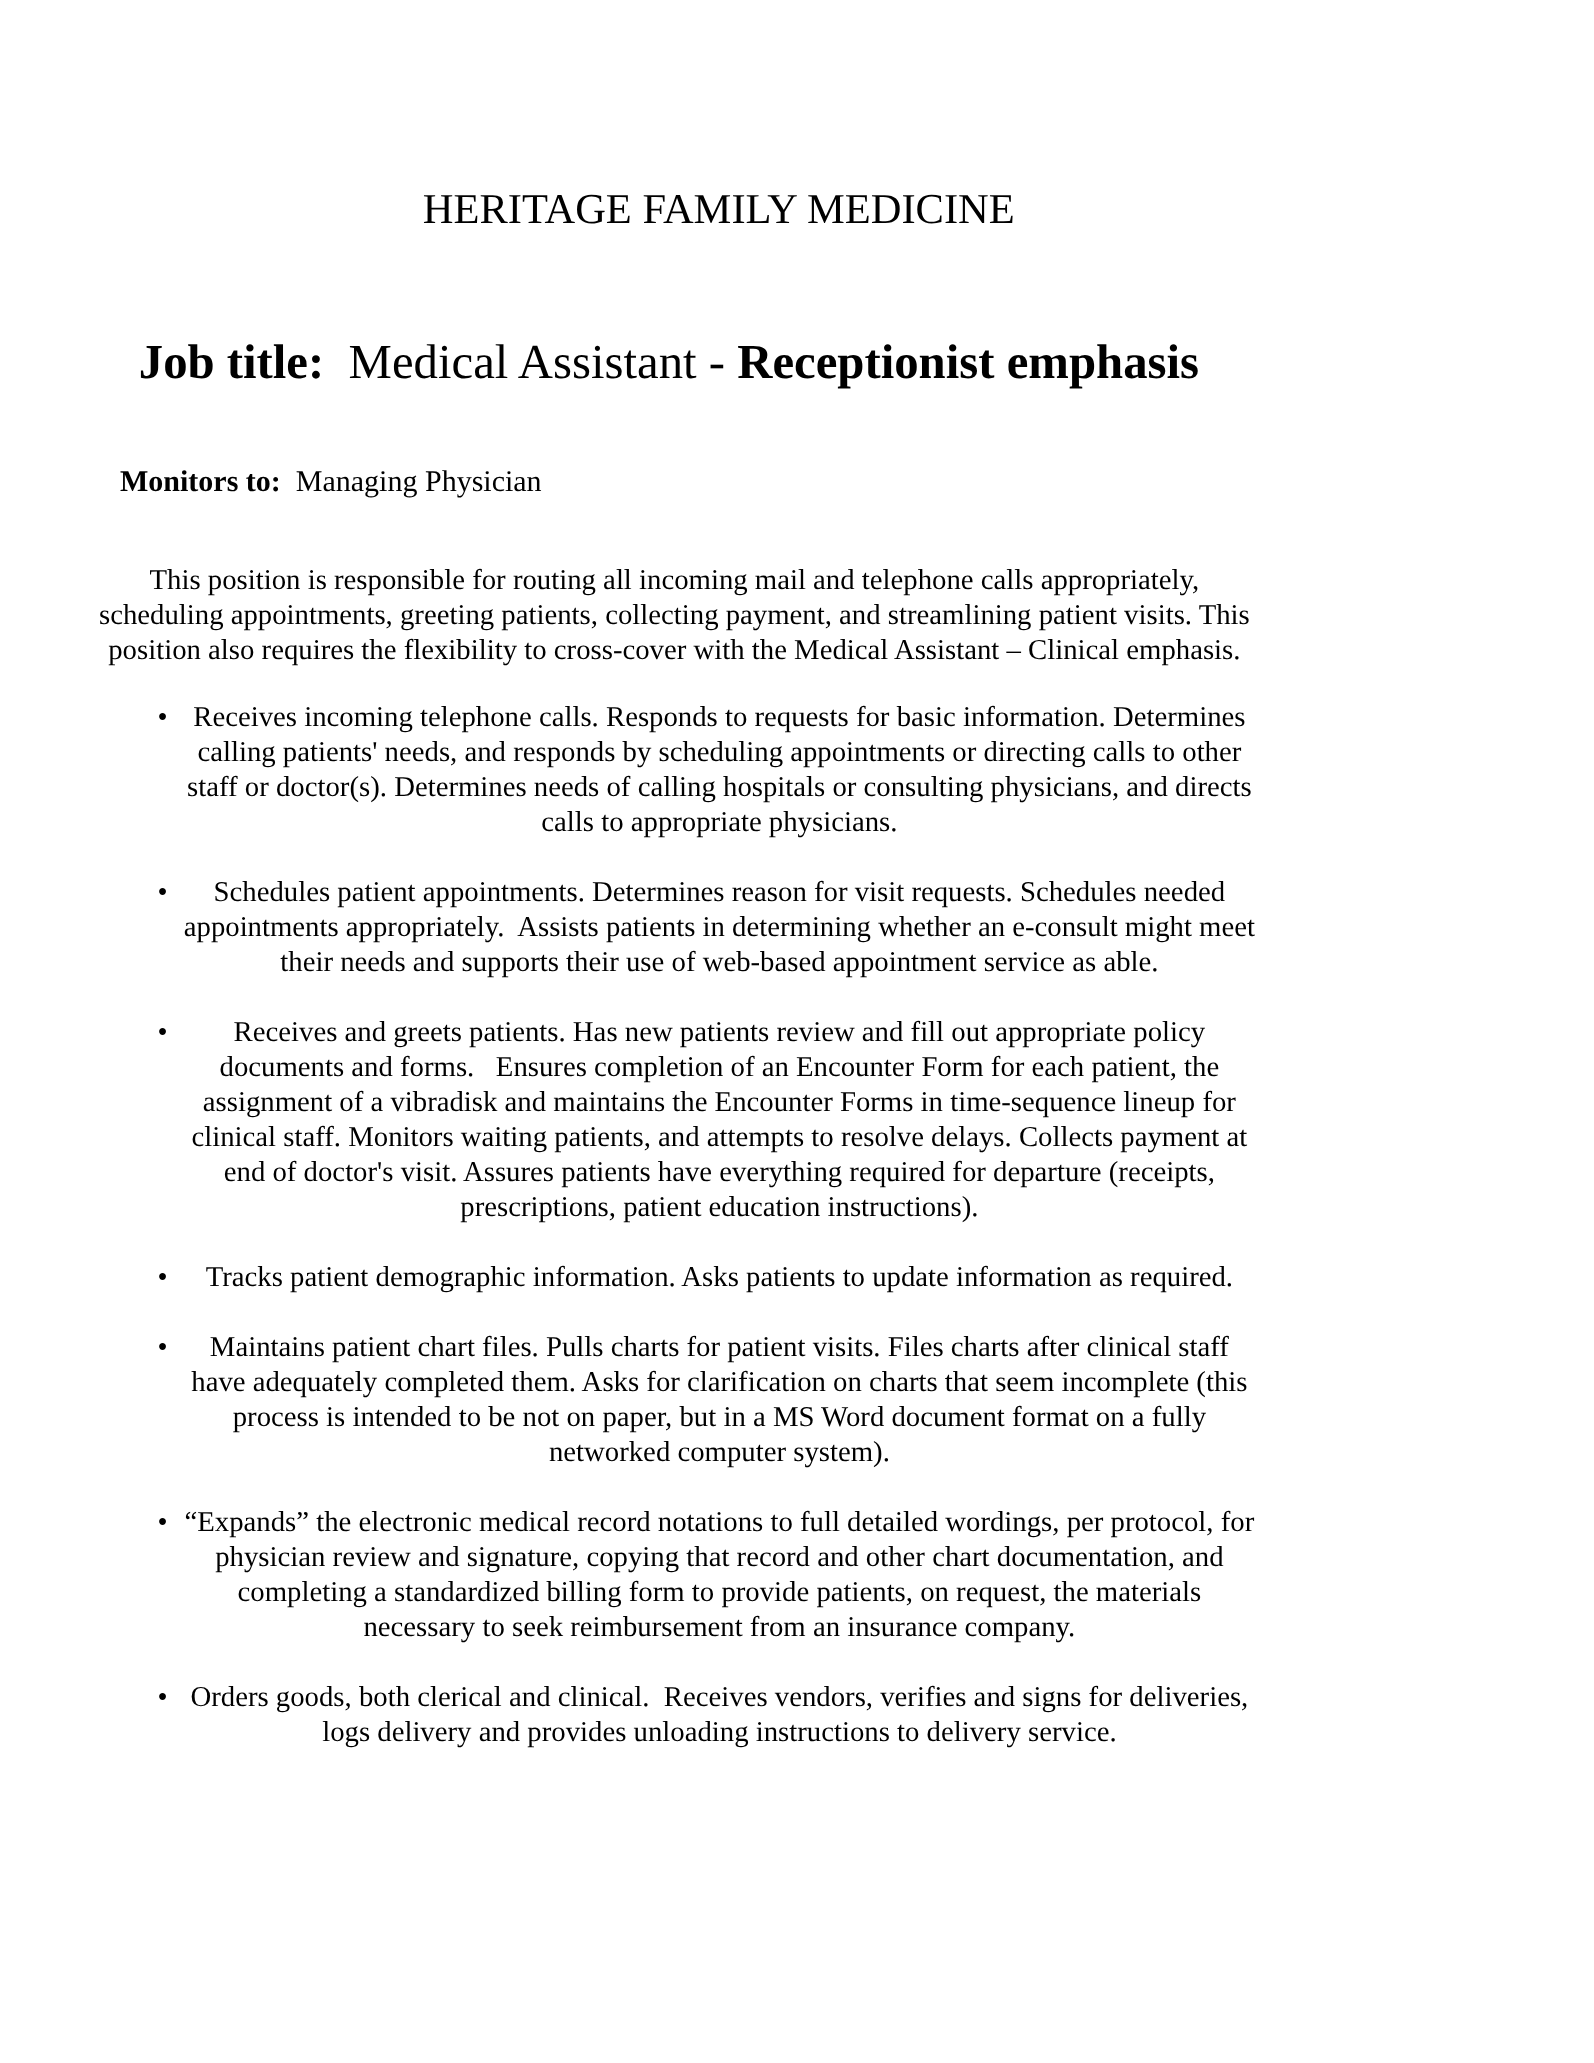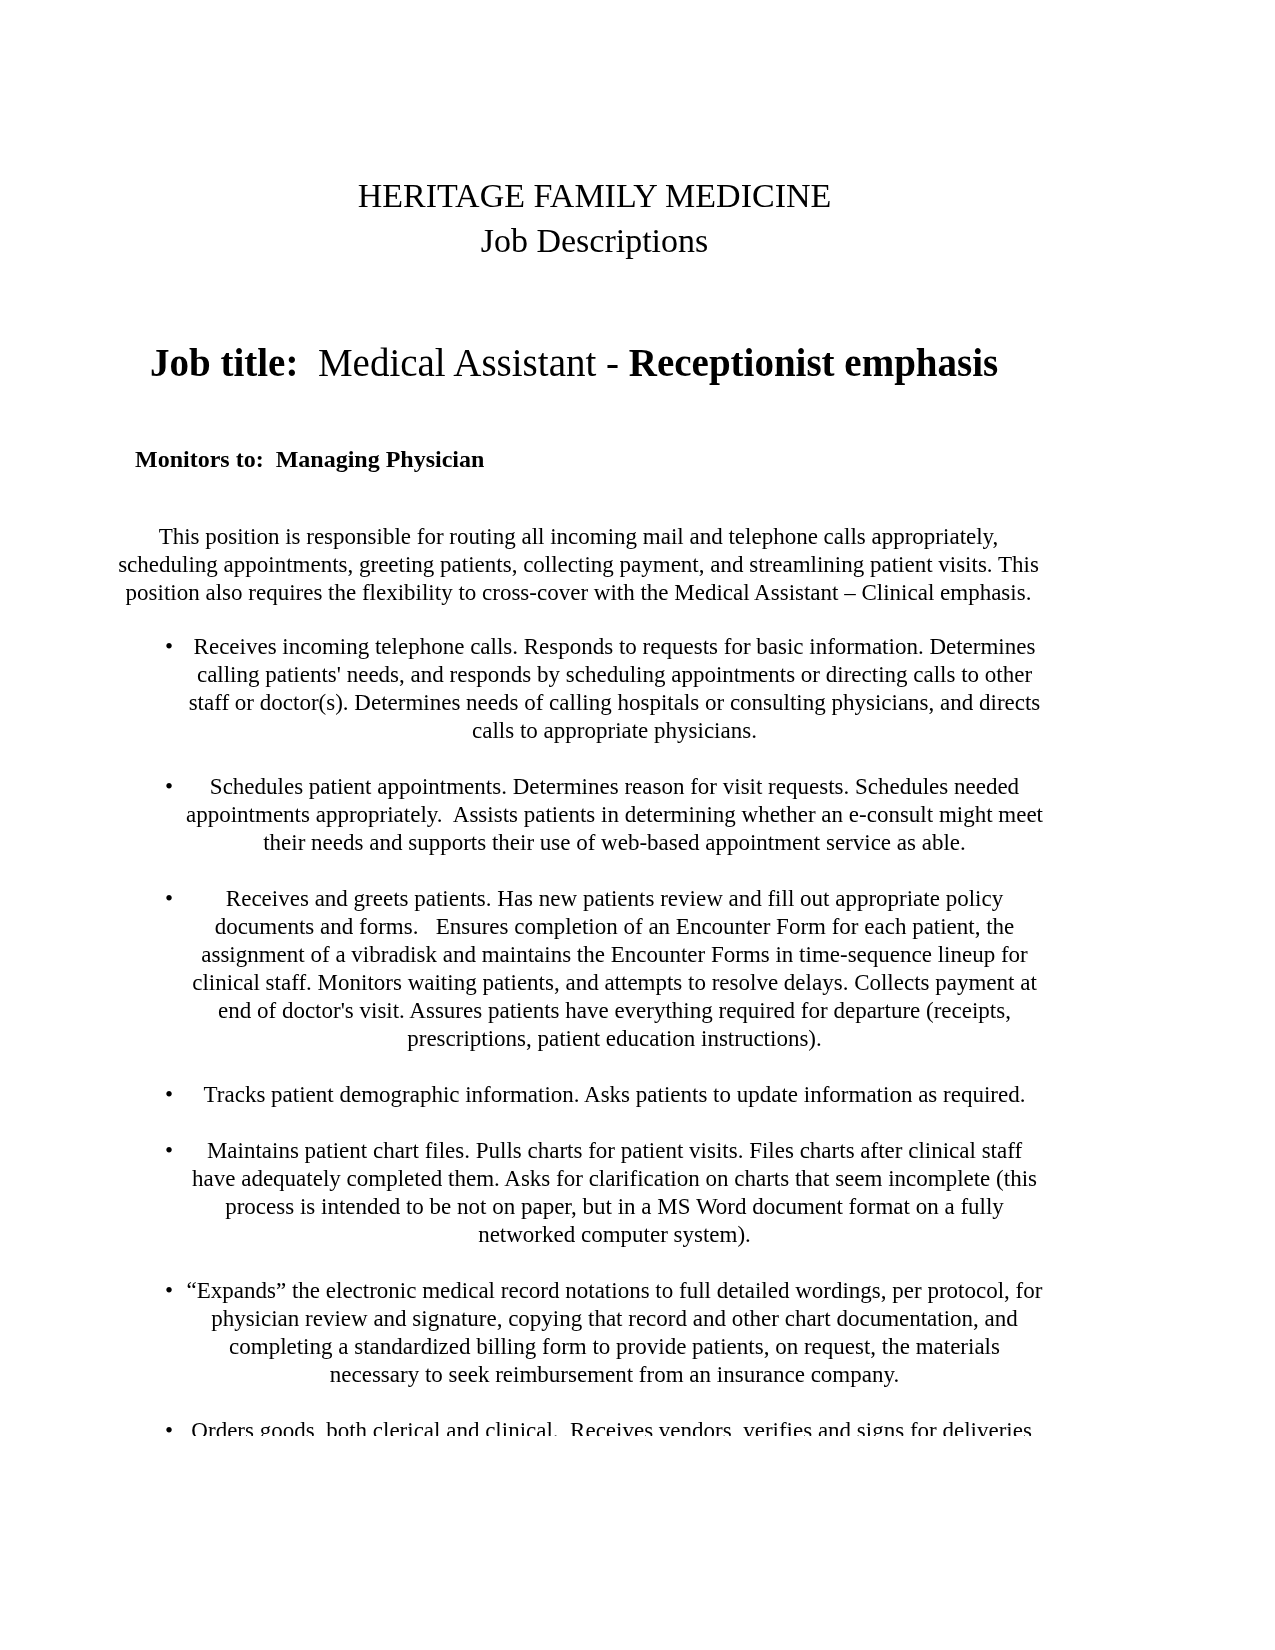"HERITAGE FAMILY MEDICINE" .page { margin-top: 28px -> none; padding: 145px 197px 0 111px -> 145px 197px 0 72px }
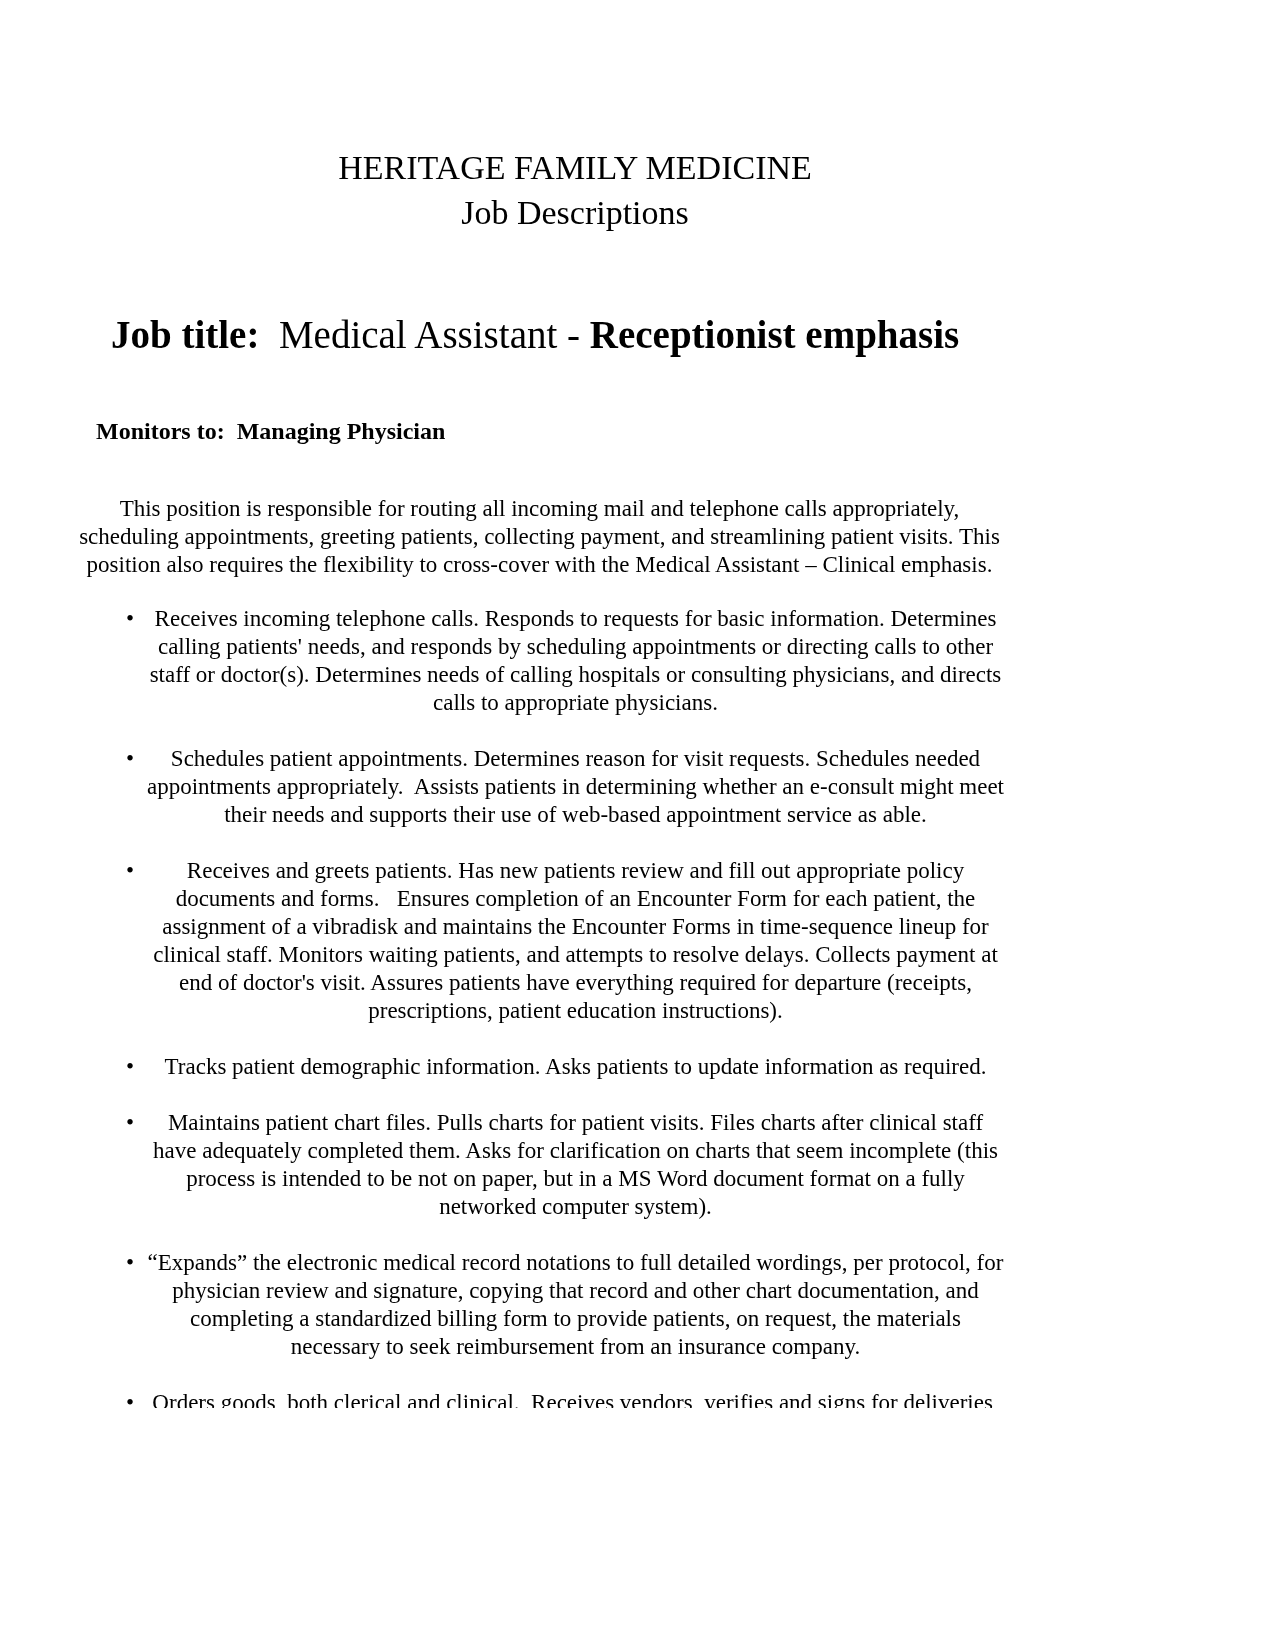"Job Descriptions" div { html: <div>Job Descriptions</div> -> none }
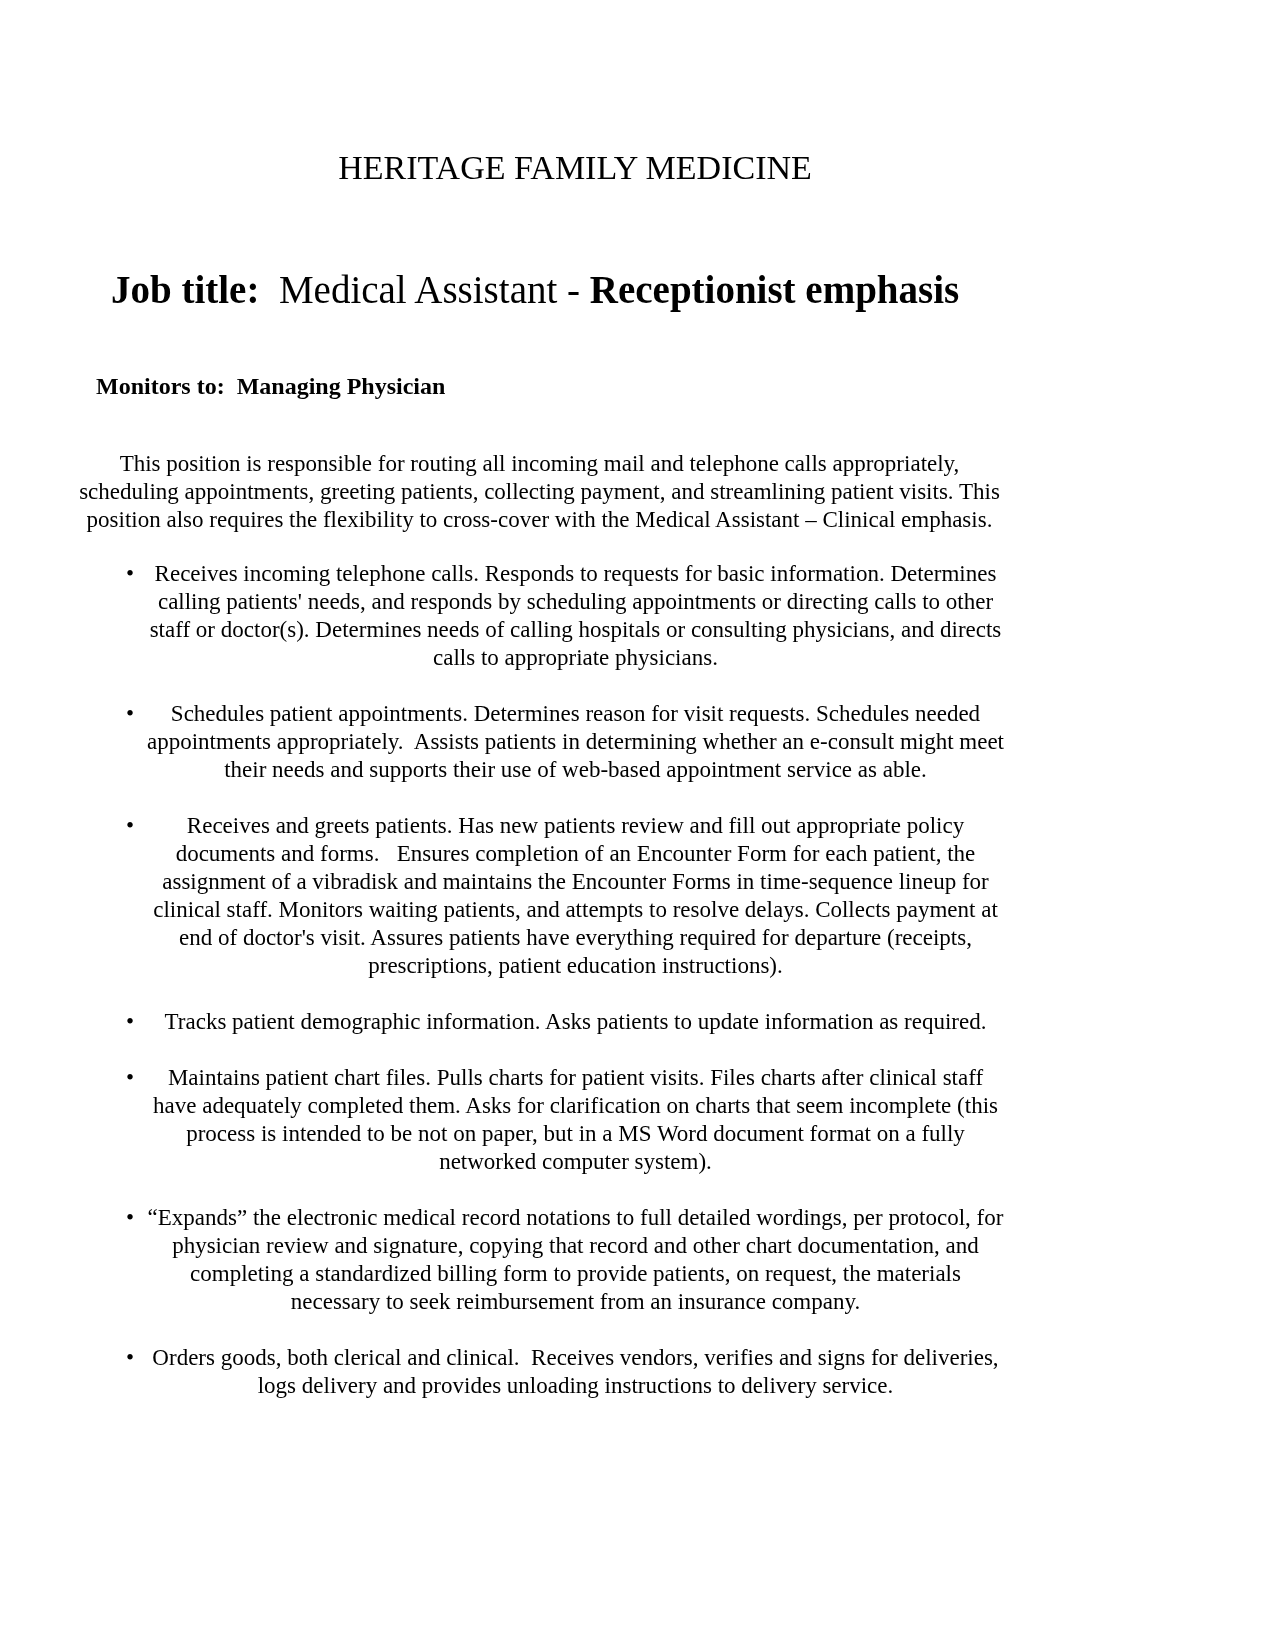"Managing Physician" .reports-line .regular { font-weight: bold -> normal }
